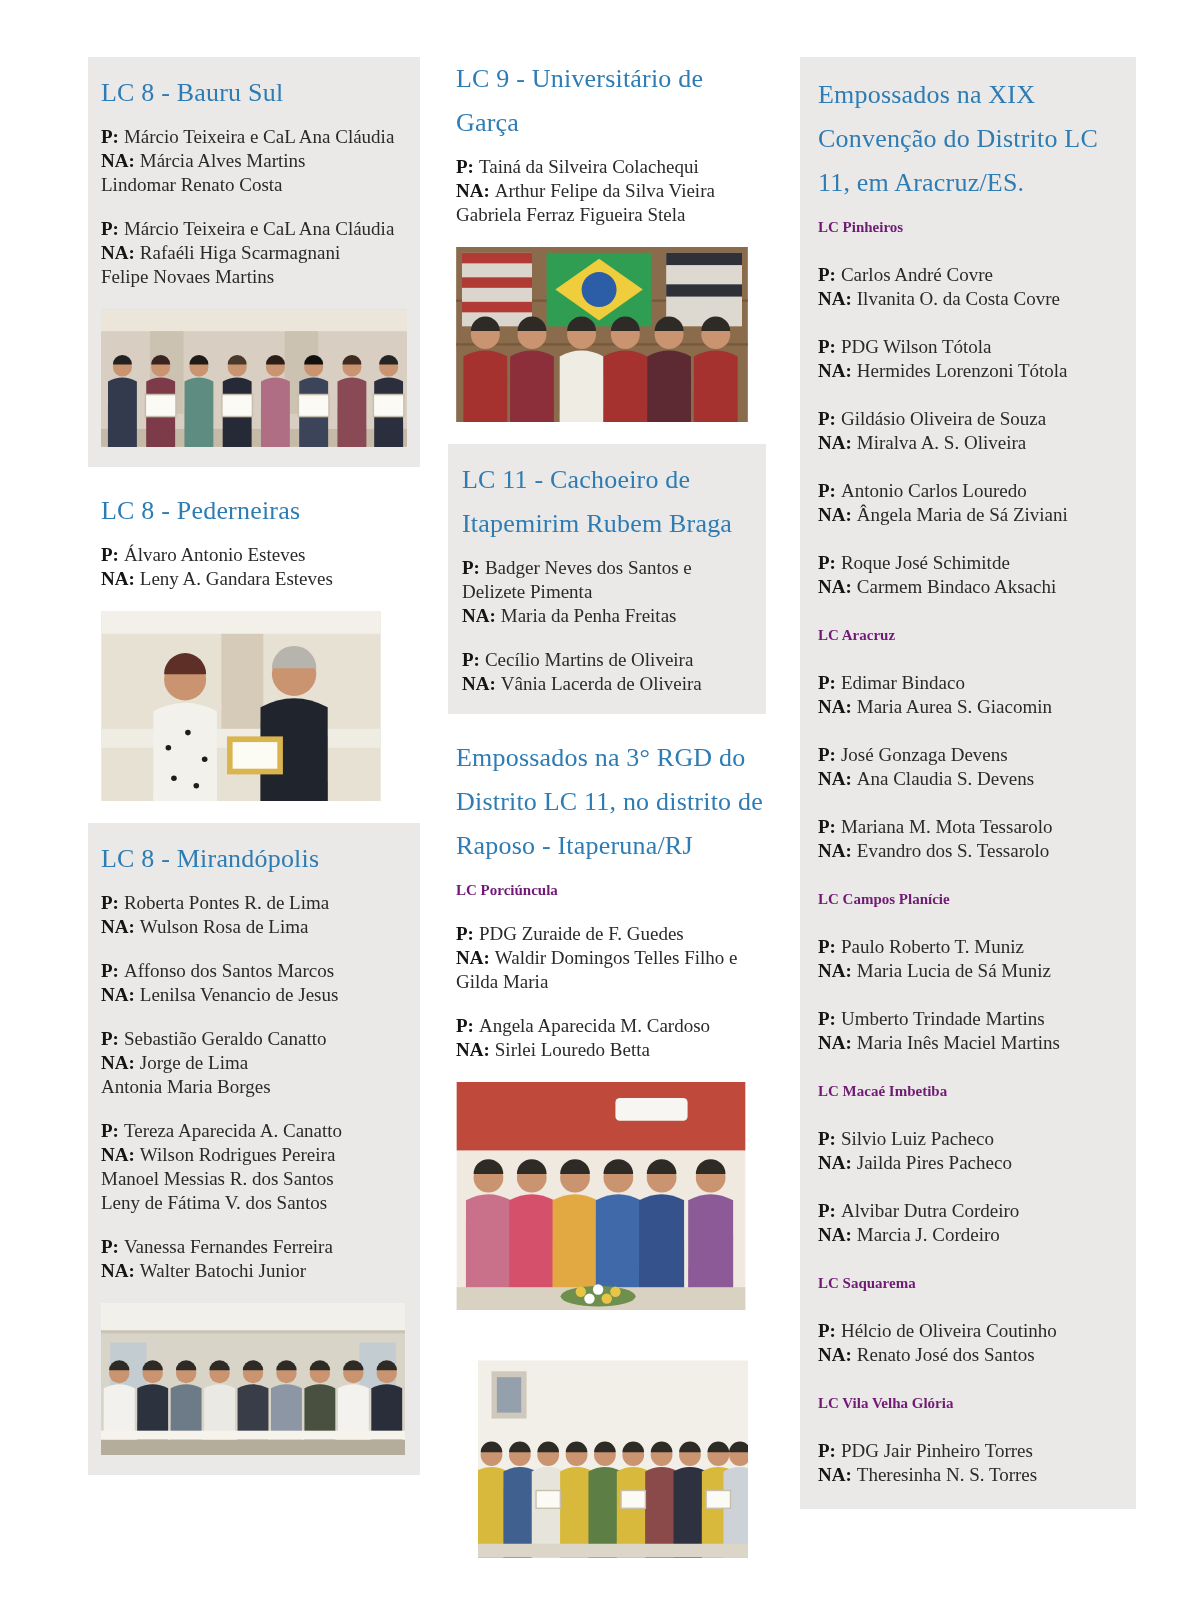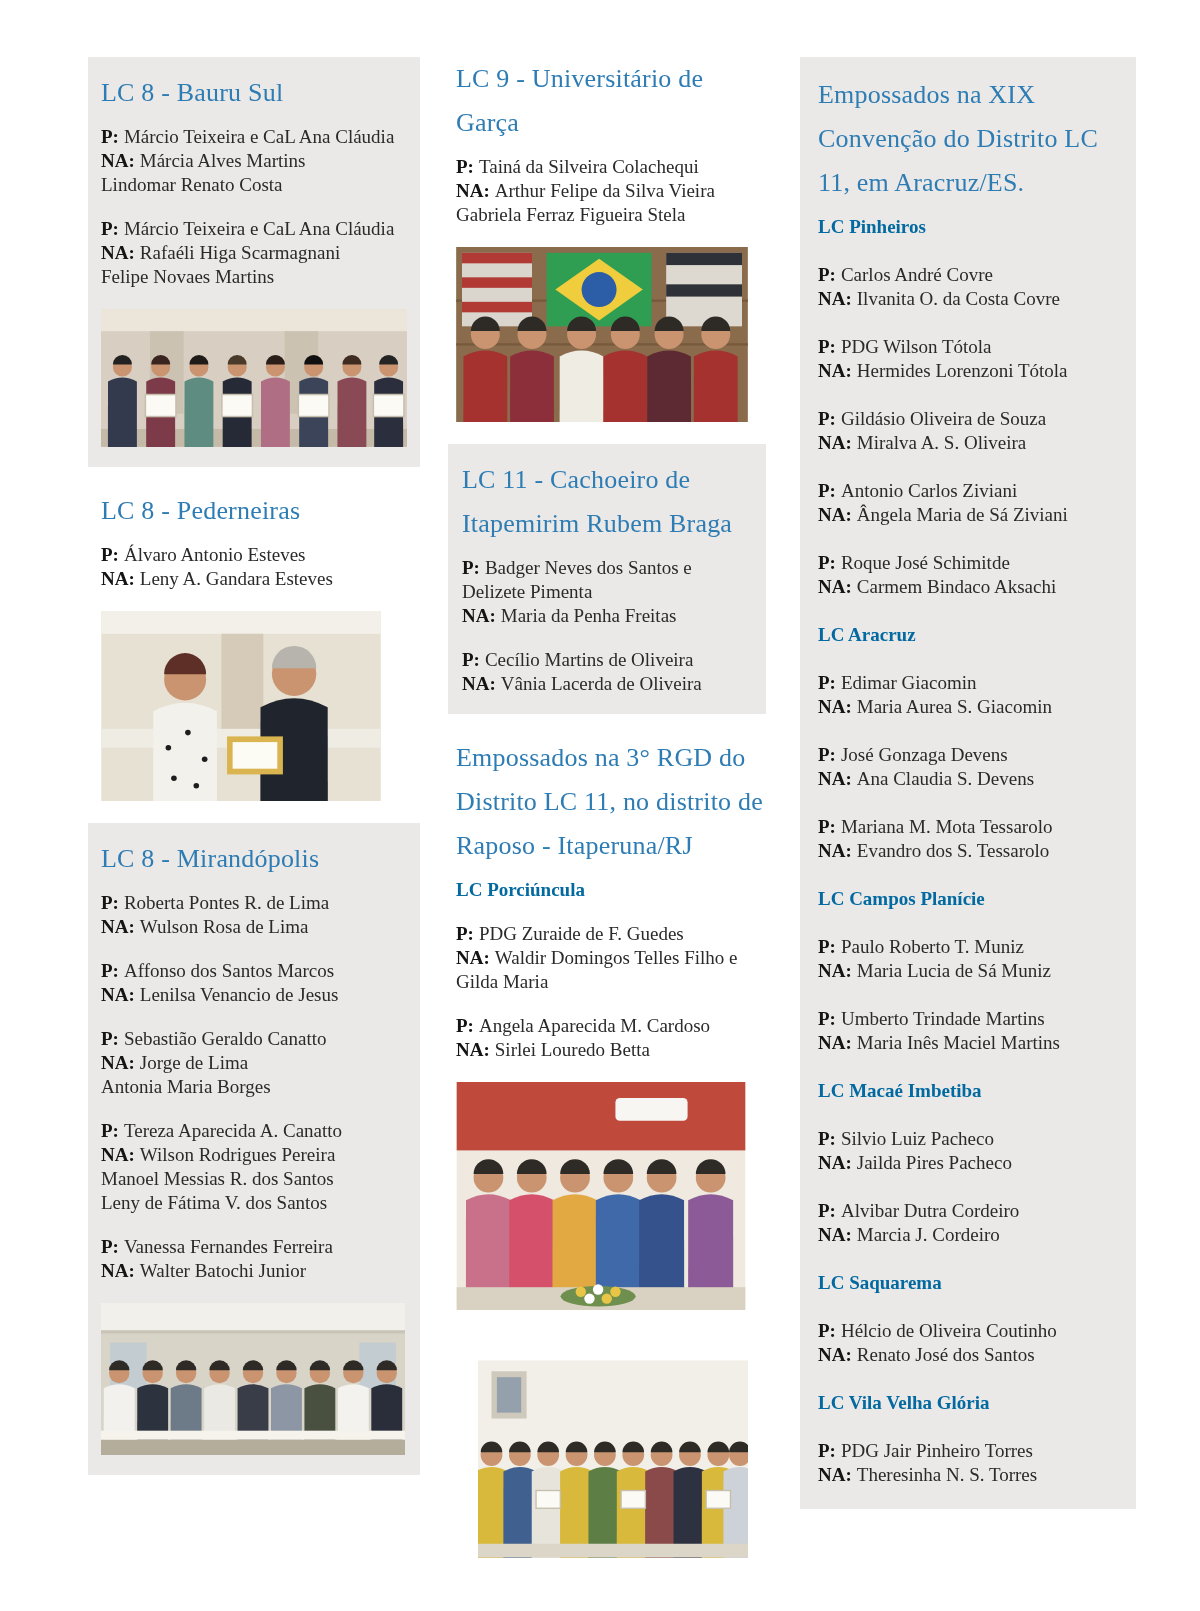"LC Pinheiros" .sub { color: #0369a1 -> #701a75; font-size: 19px -> 15px }
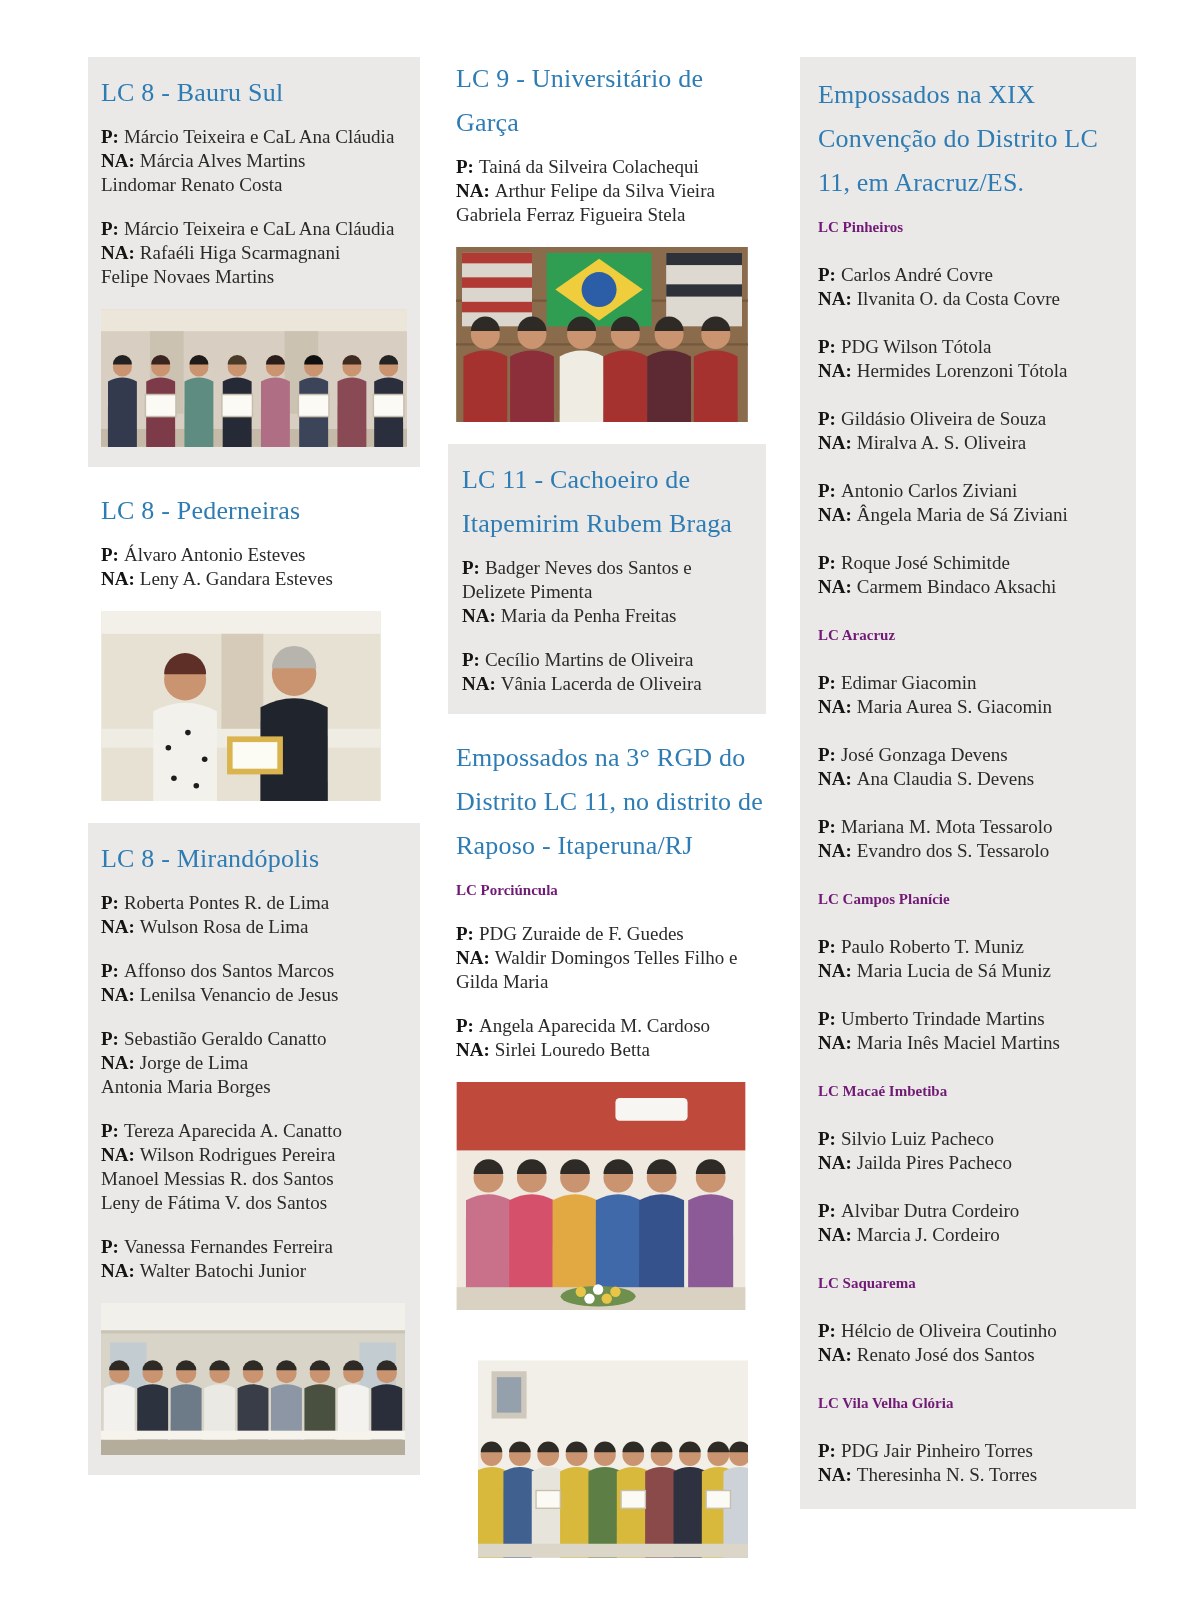"Antonio Carlos Ziviani" span { text: Ziviani -> Louredo }
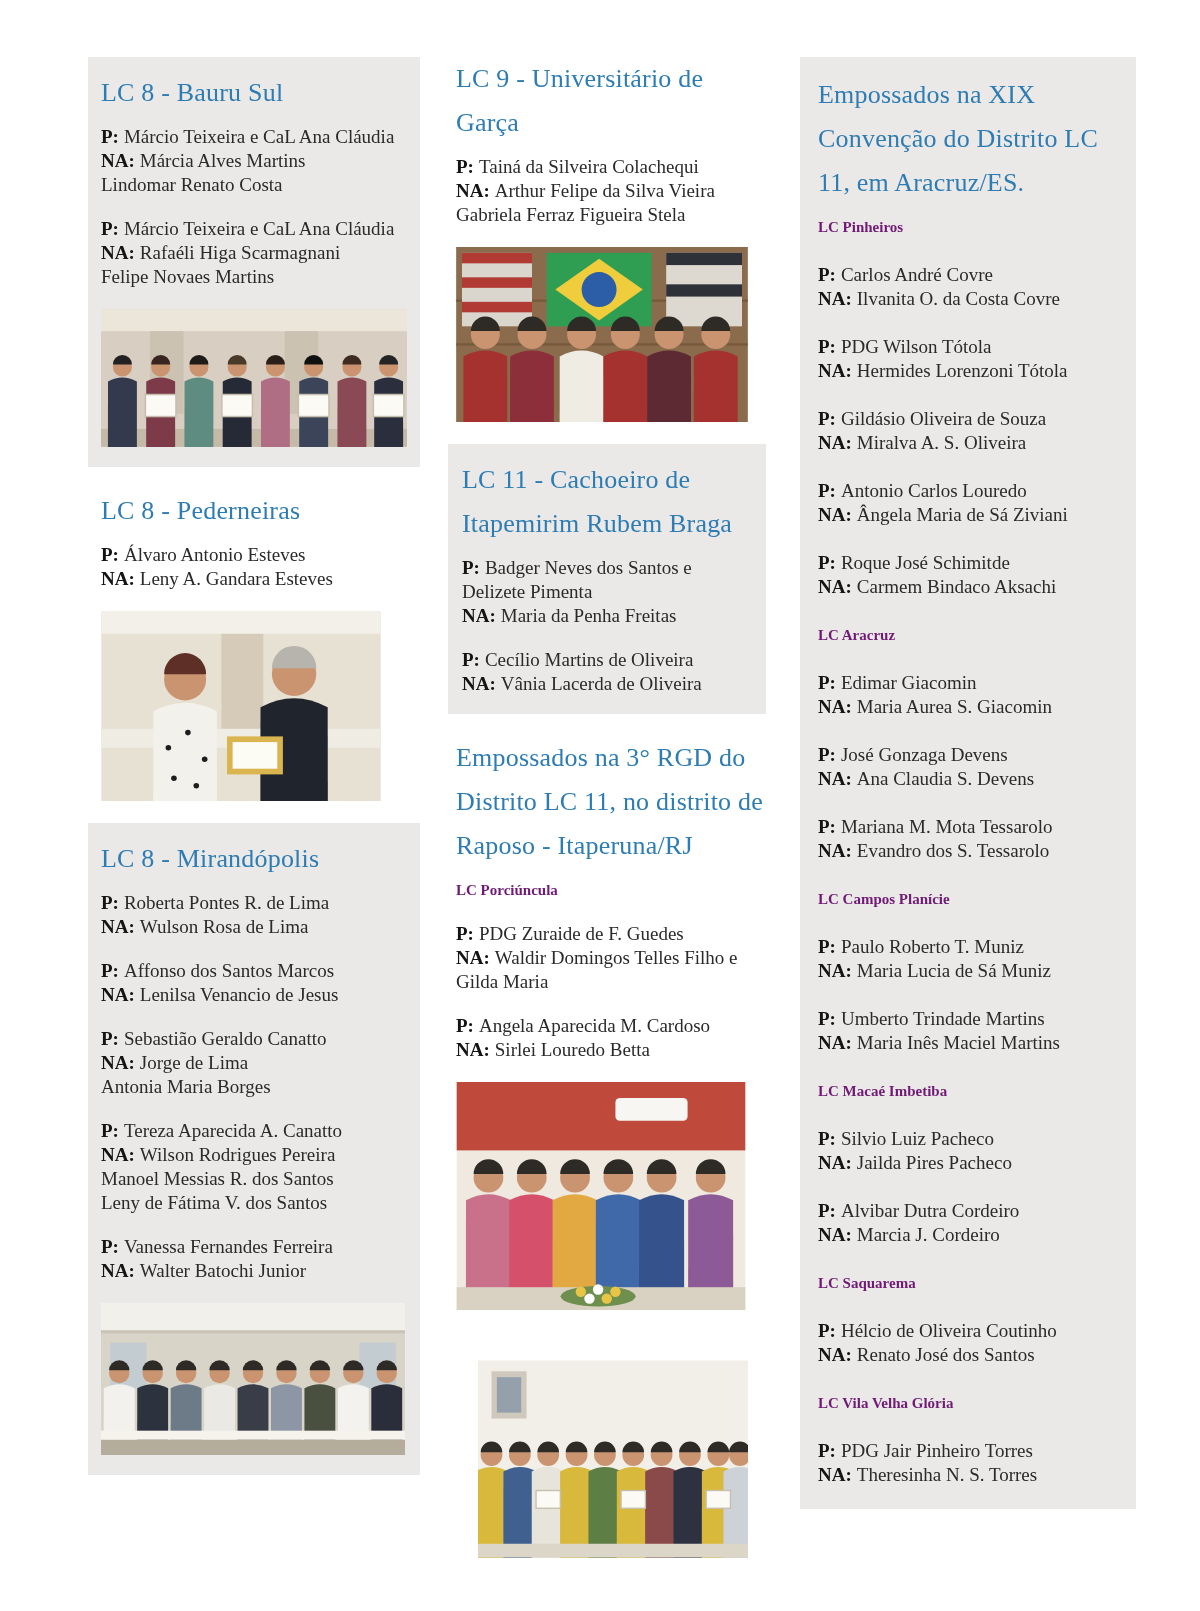"Edimar Giacomin" span { text: Giacomin -> Bindaco }
